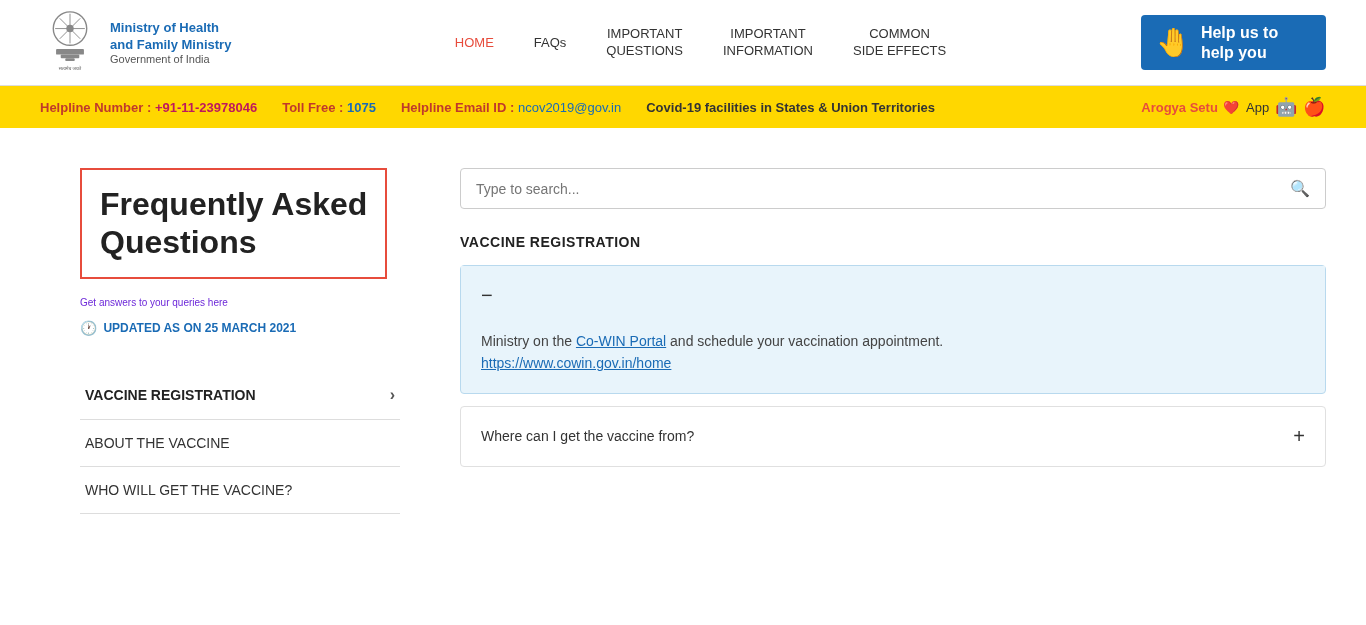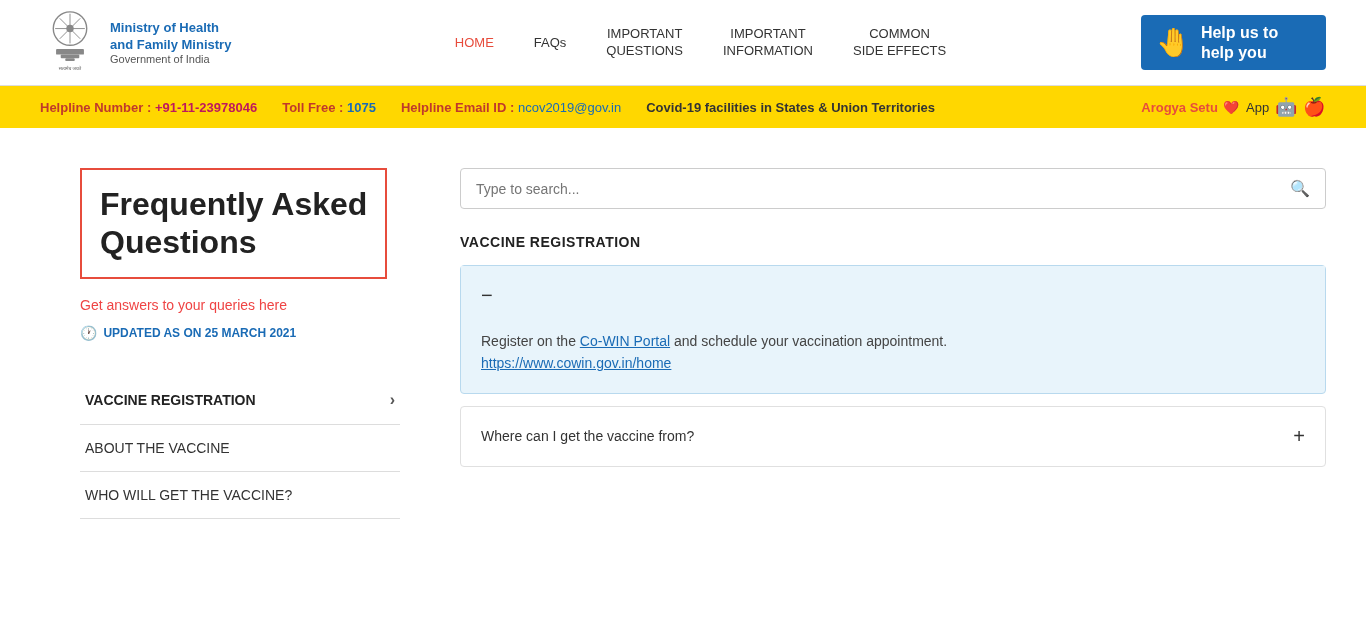"Get answers to your queries" .faq-subtitle { color: #ef4444 -> #6d28d9; font-size: 14px -> 10px }
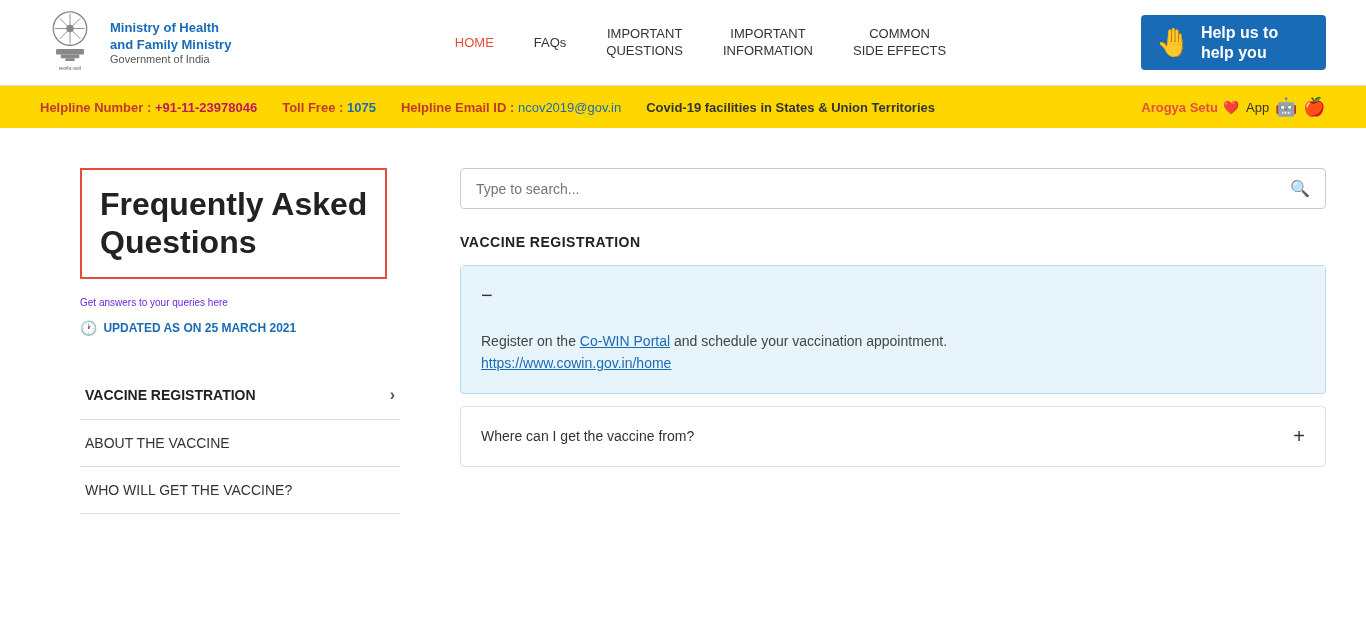"Register on the" span { text: Register -> Ministry }
